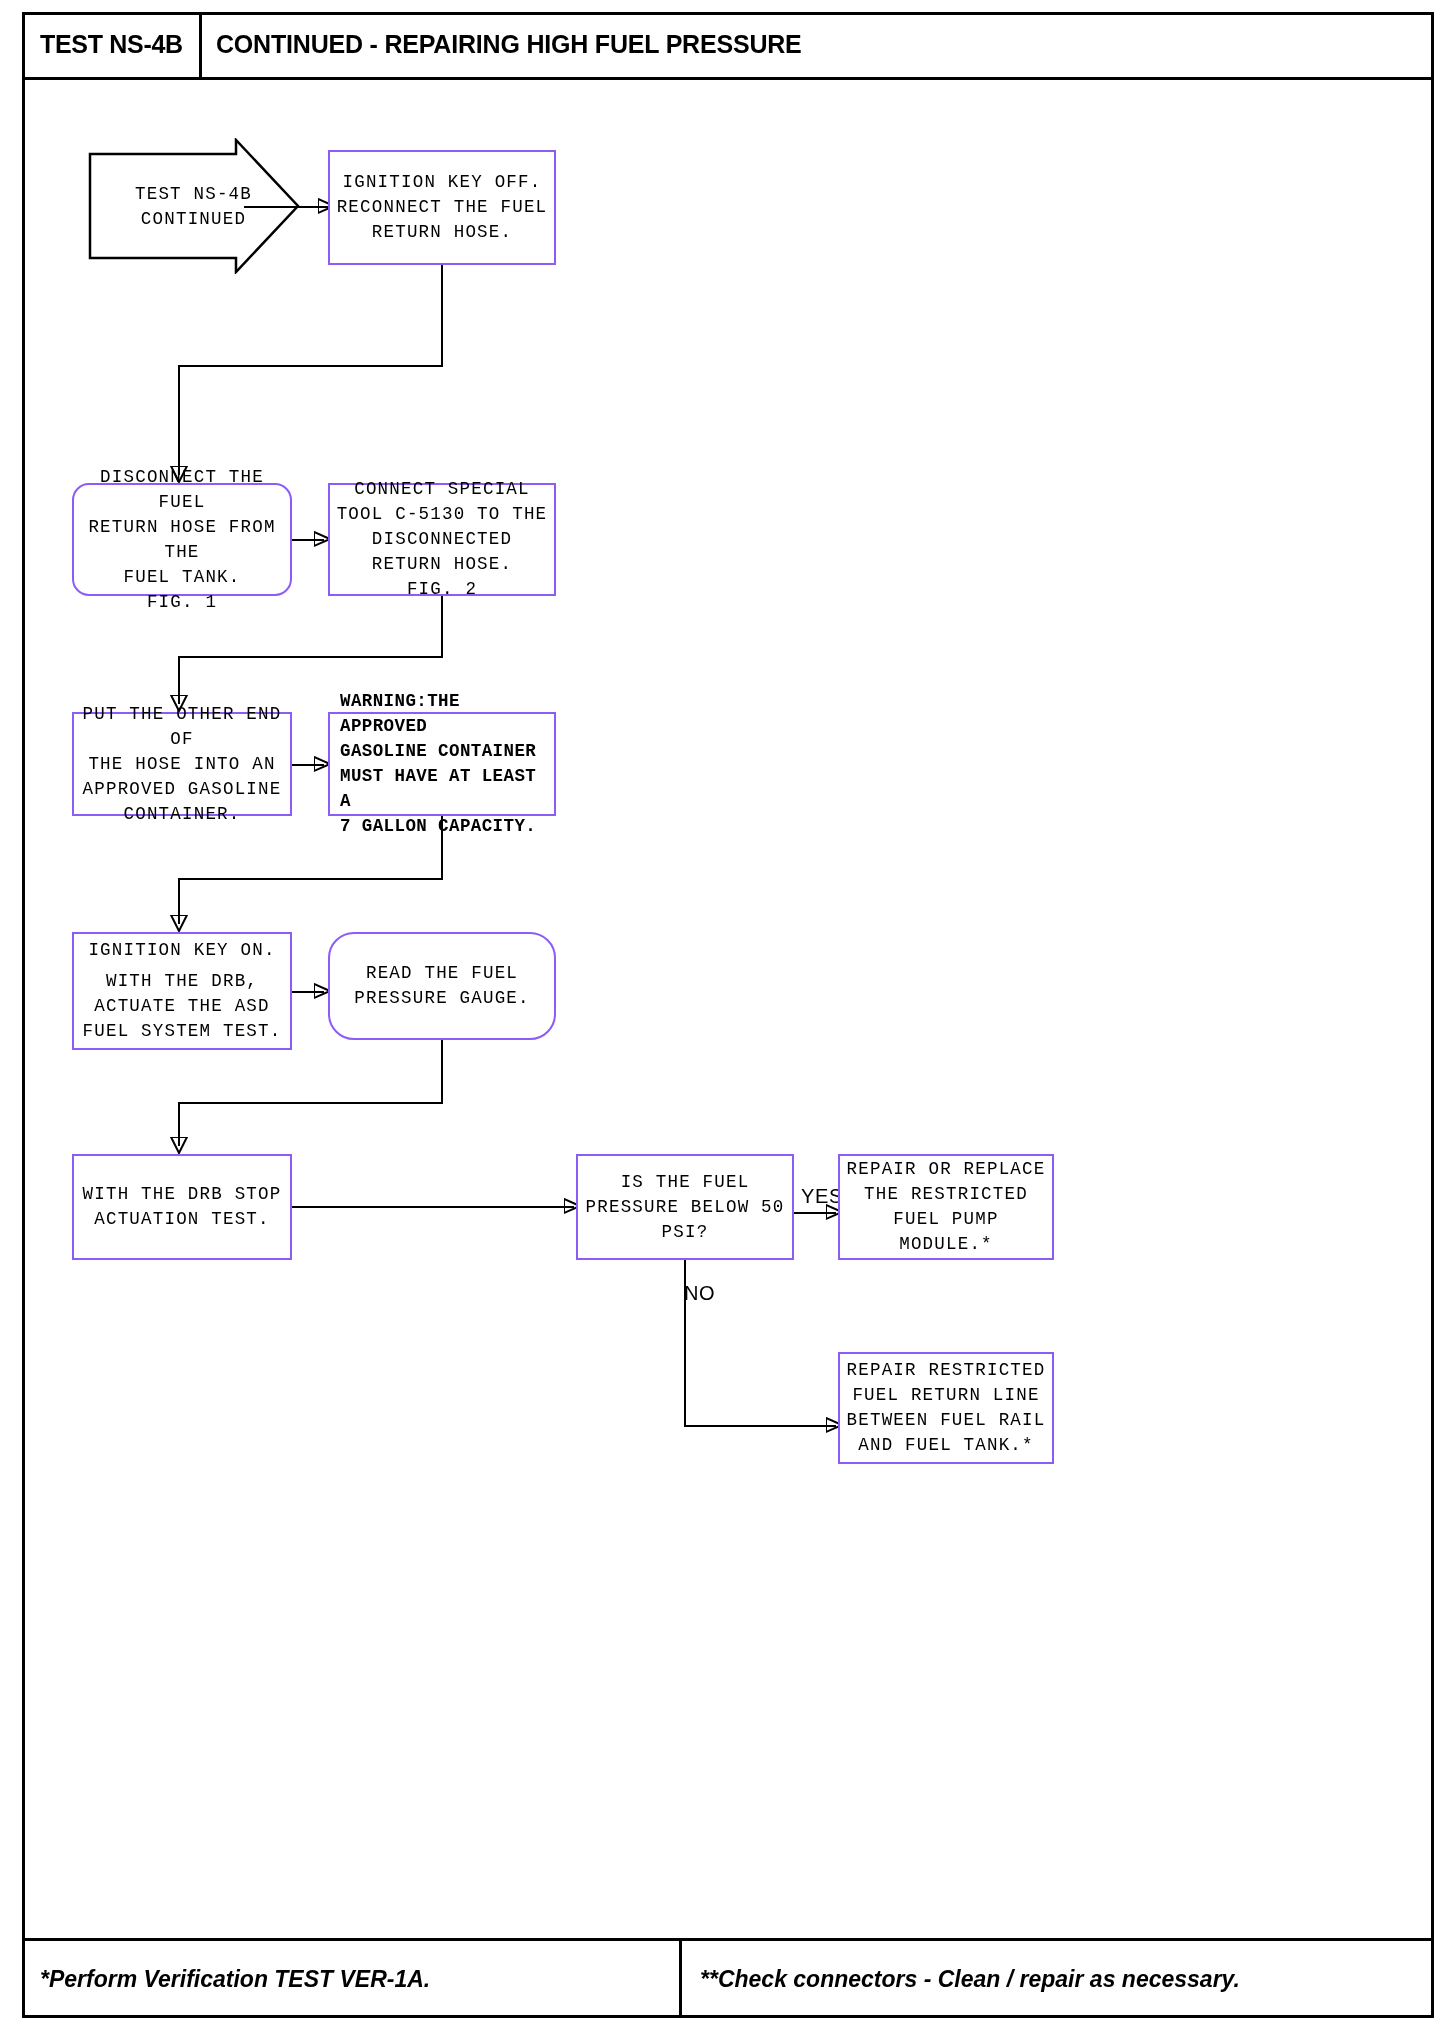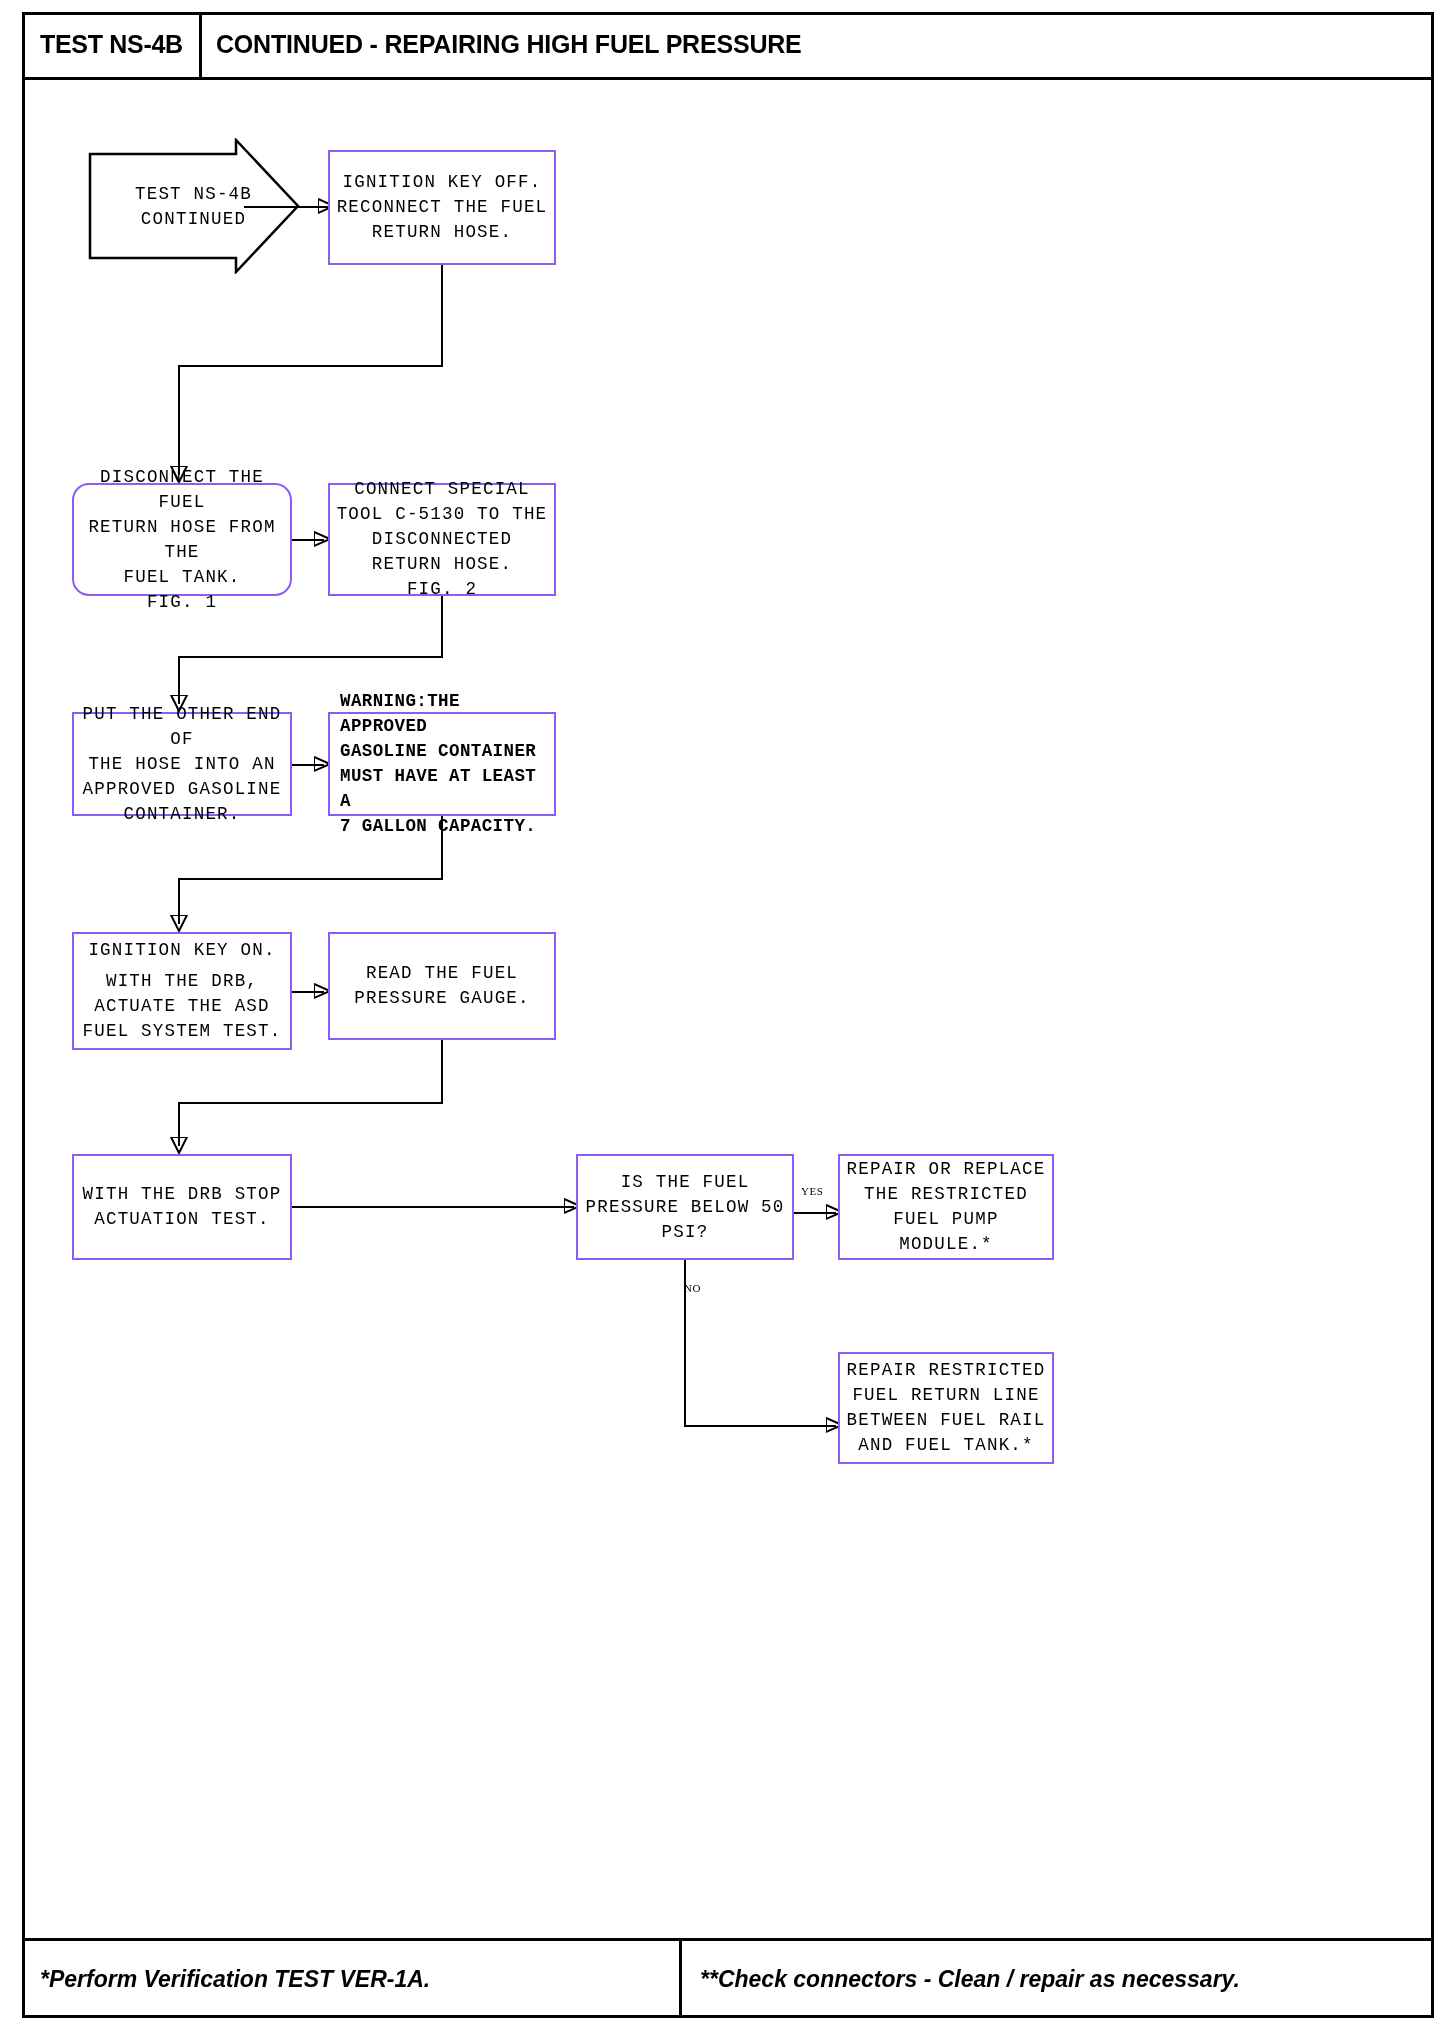"READ THE FUEL" div.node { border-radius: none -> 26px }
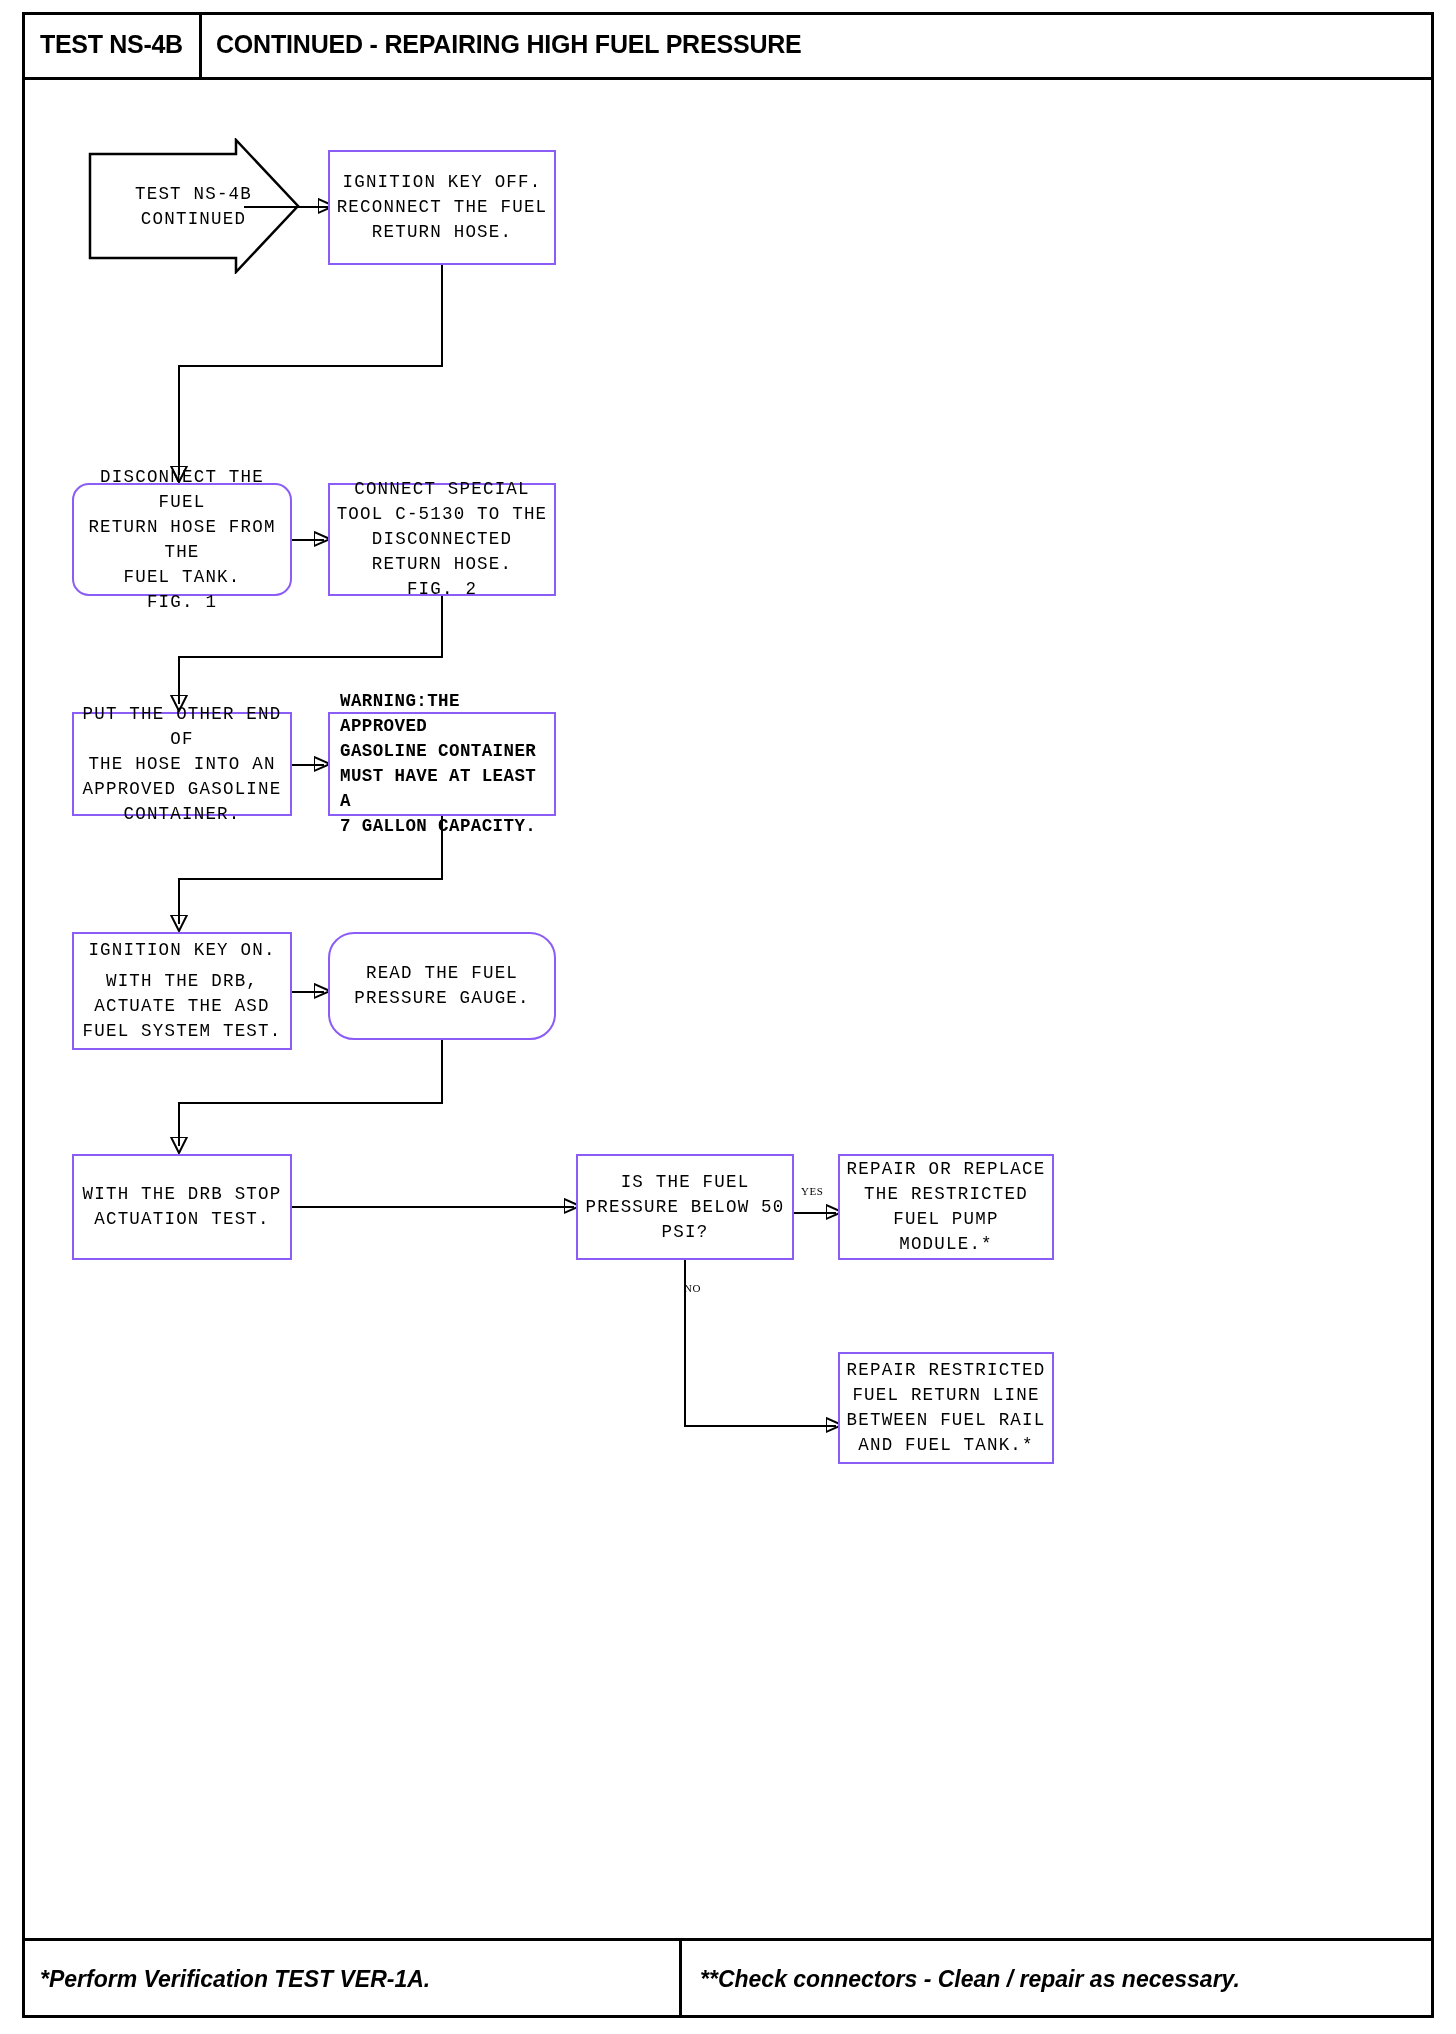"YES" .edge-label { font-family: Liberation Serif, serif -> Liberation Sans, sans-serif; font-size: 11px -> 20px }
